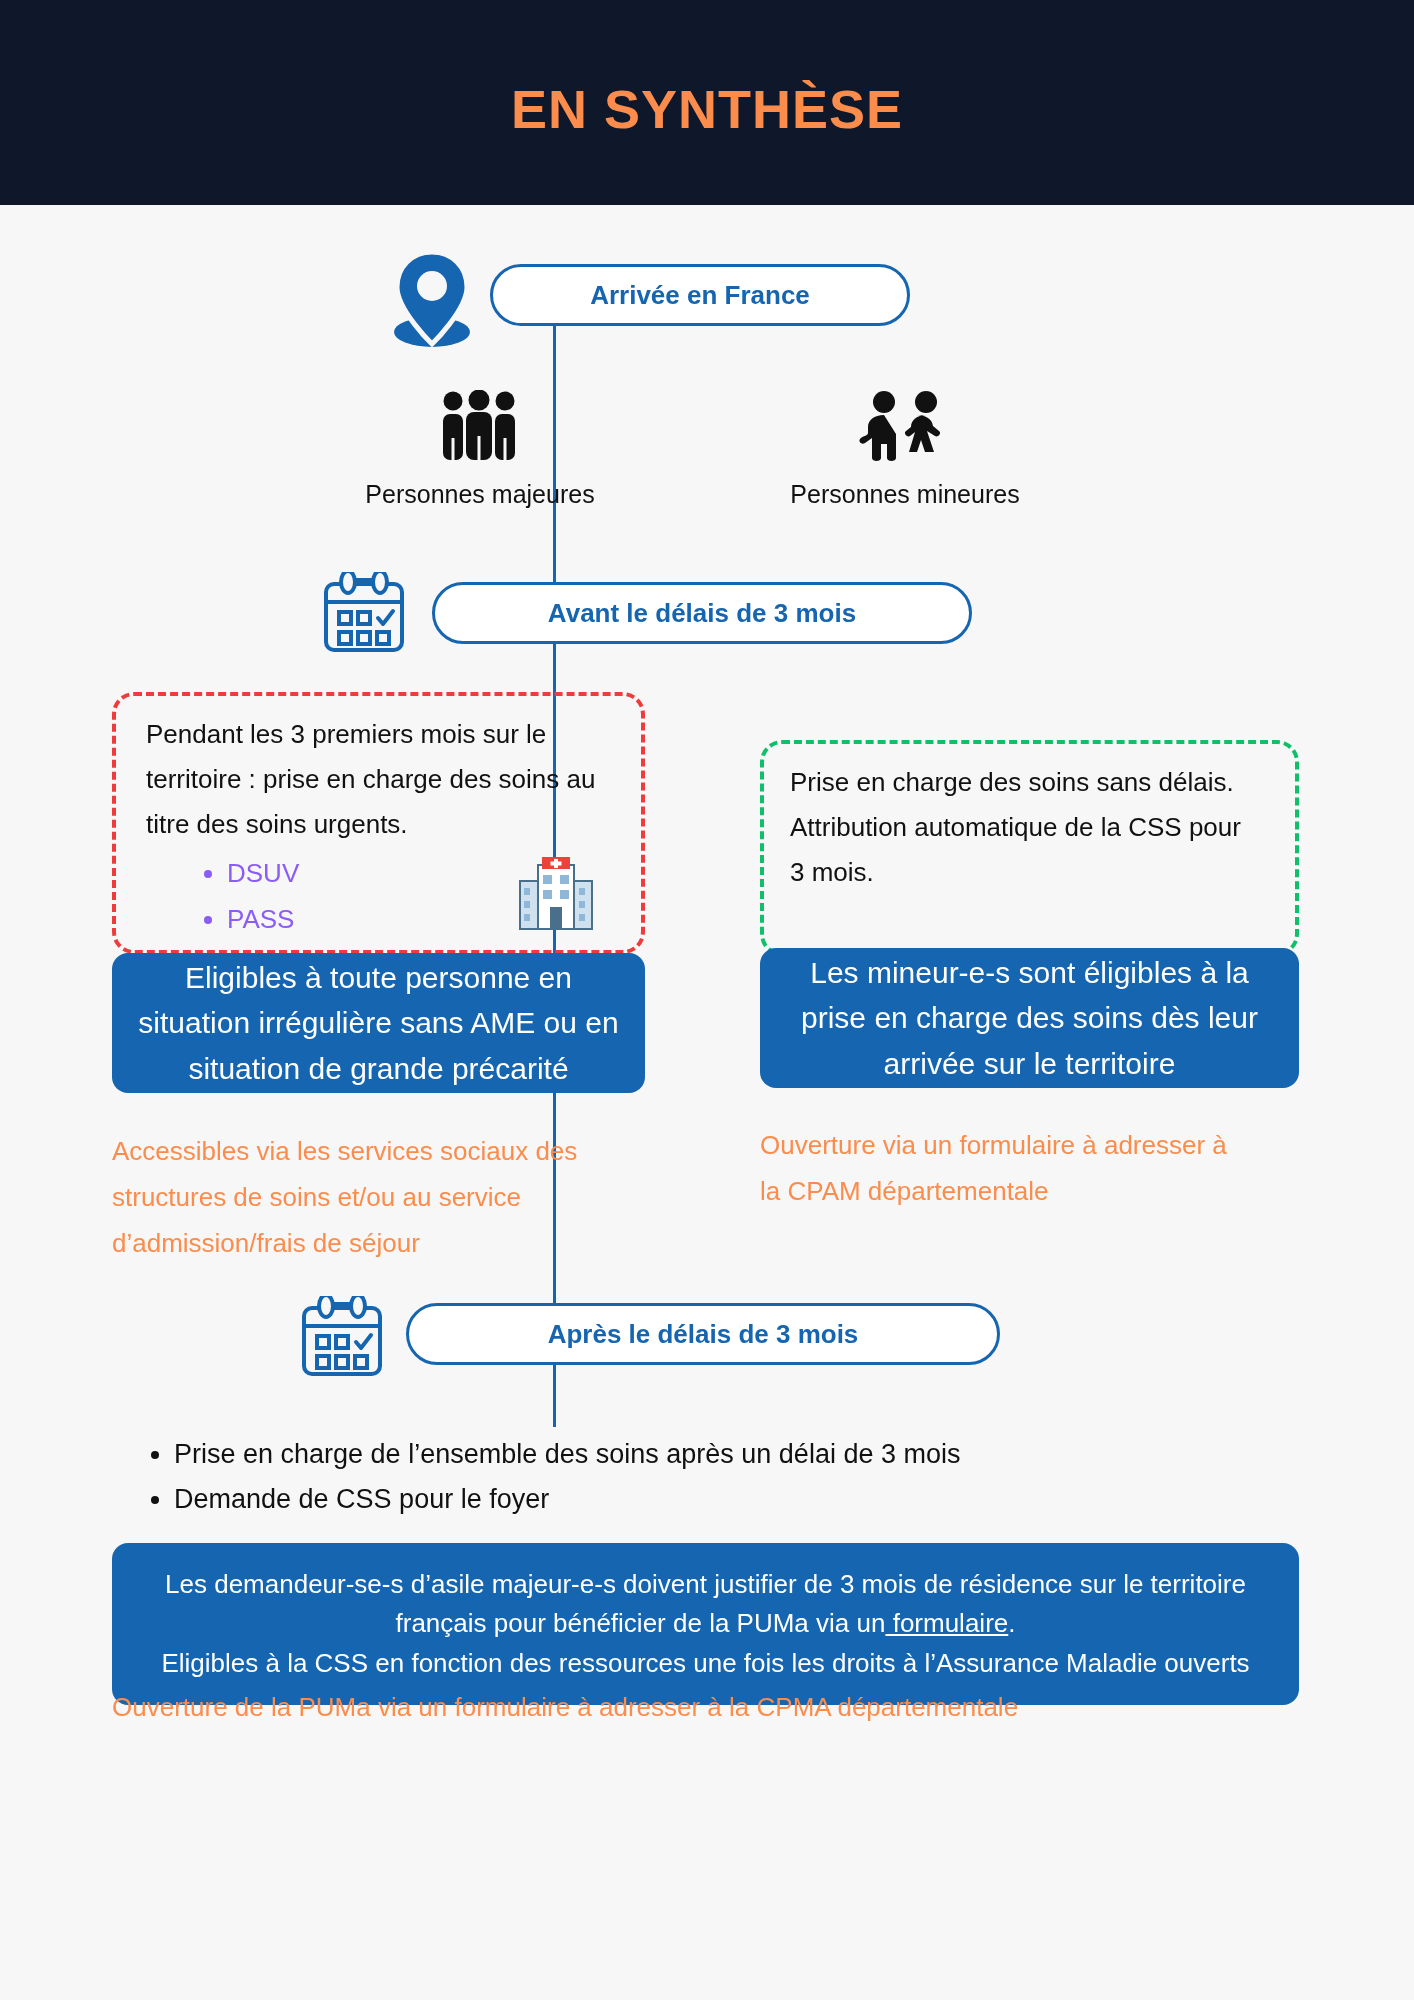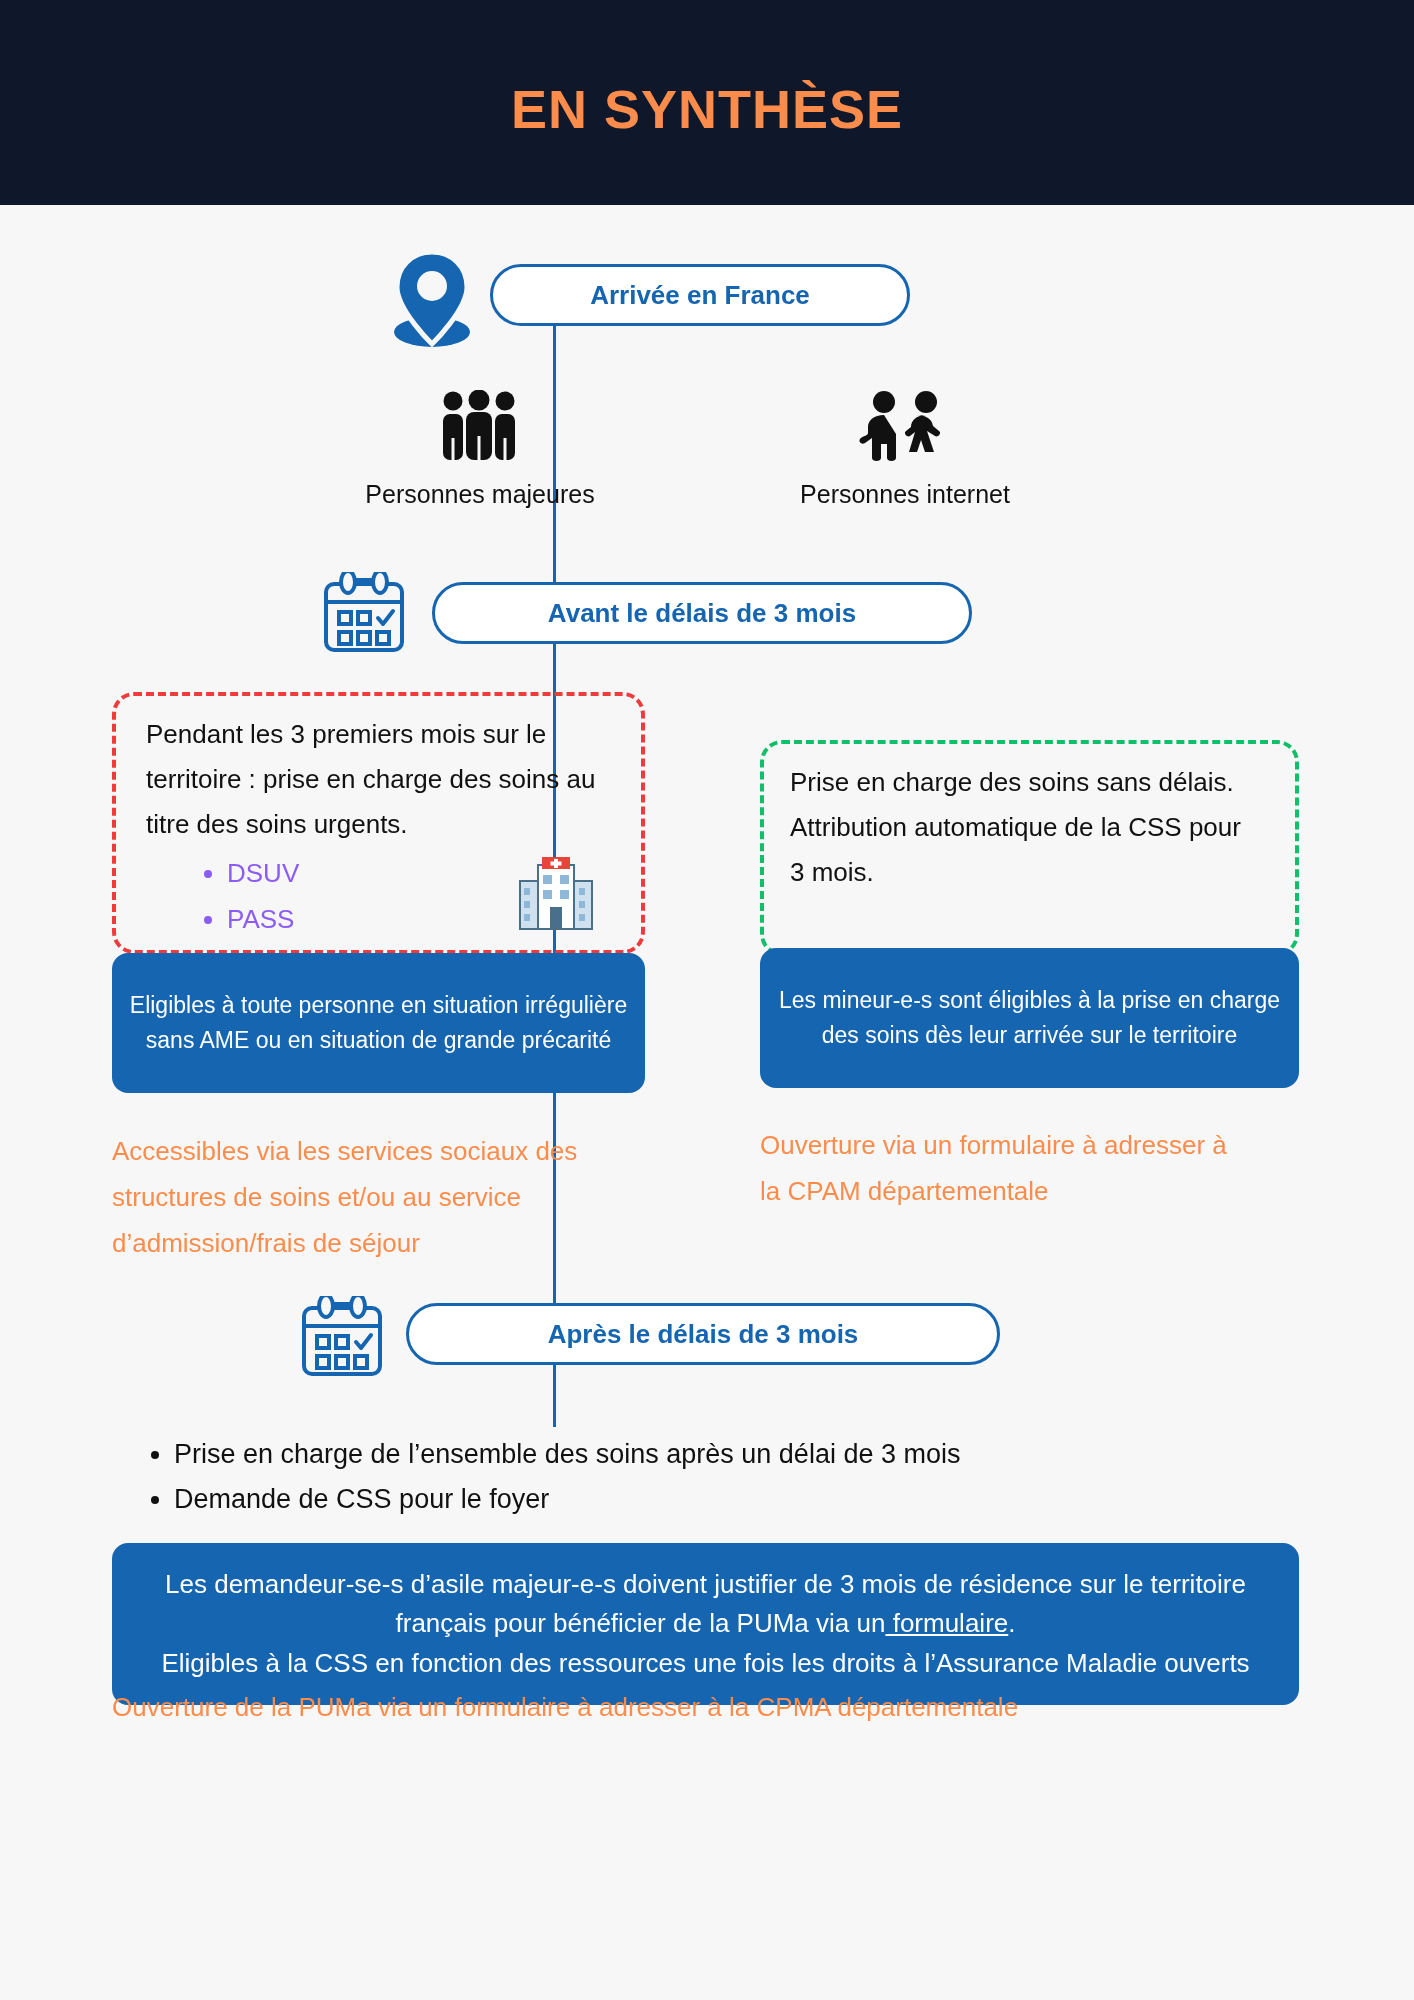"Personnes internet" div.icolabel { text: internet -> mineures }
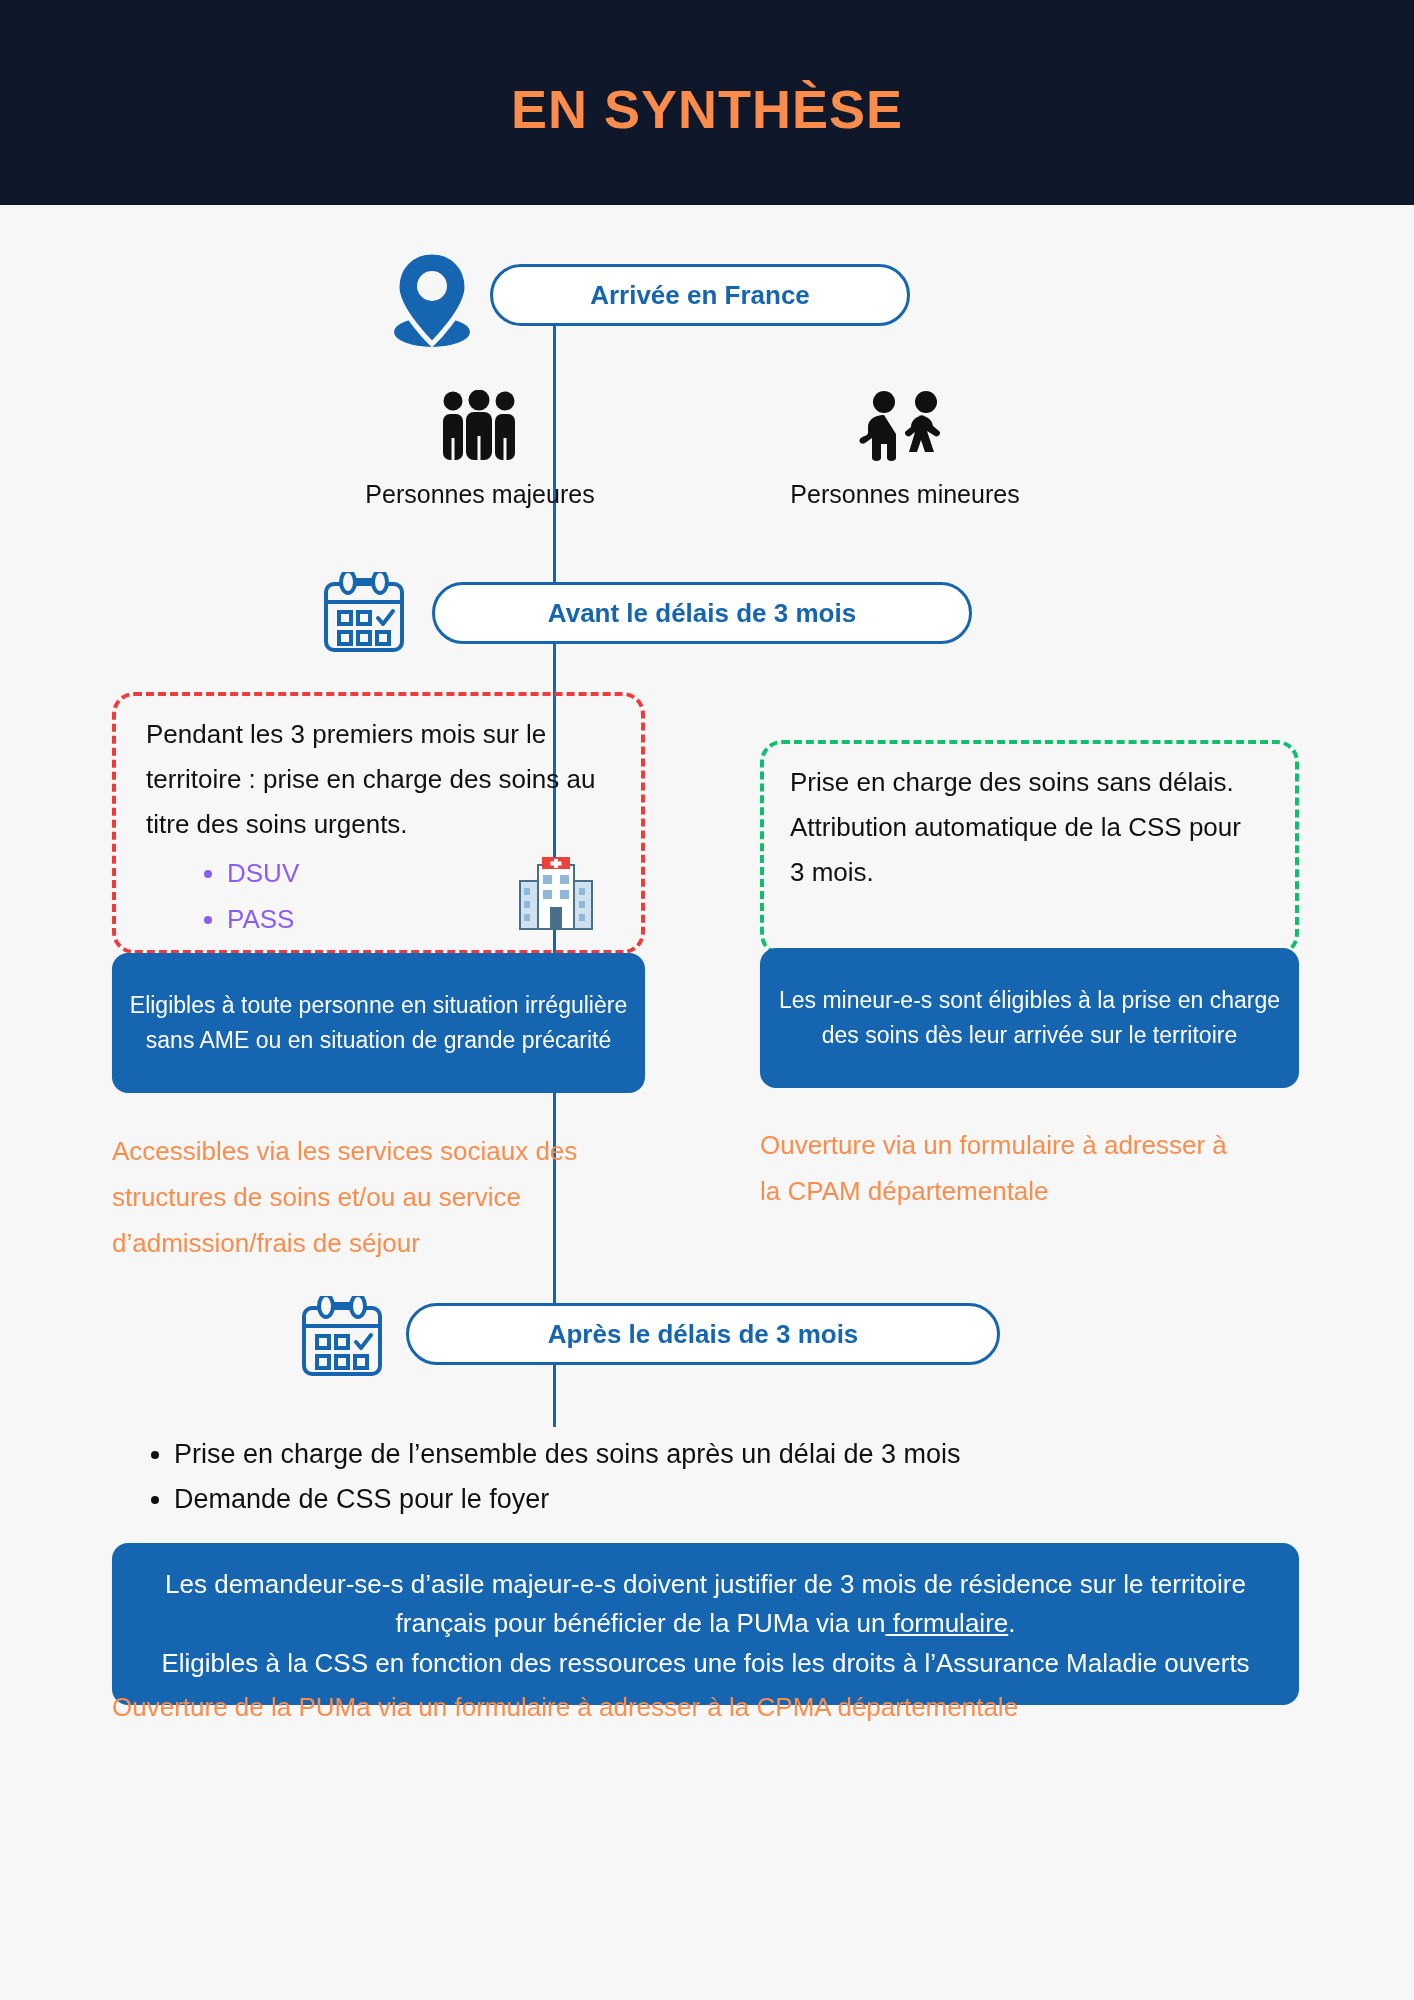"Eligibles à toute personne en" .bluebox { font-size: 23px -> 30px }
